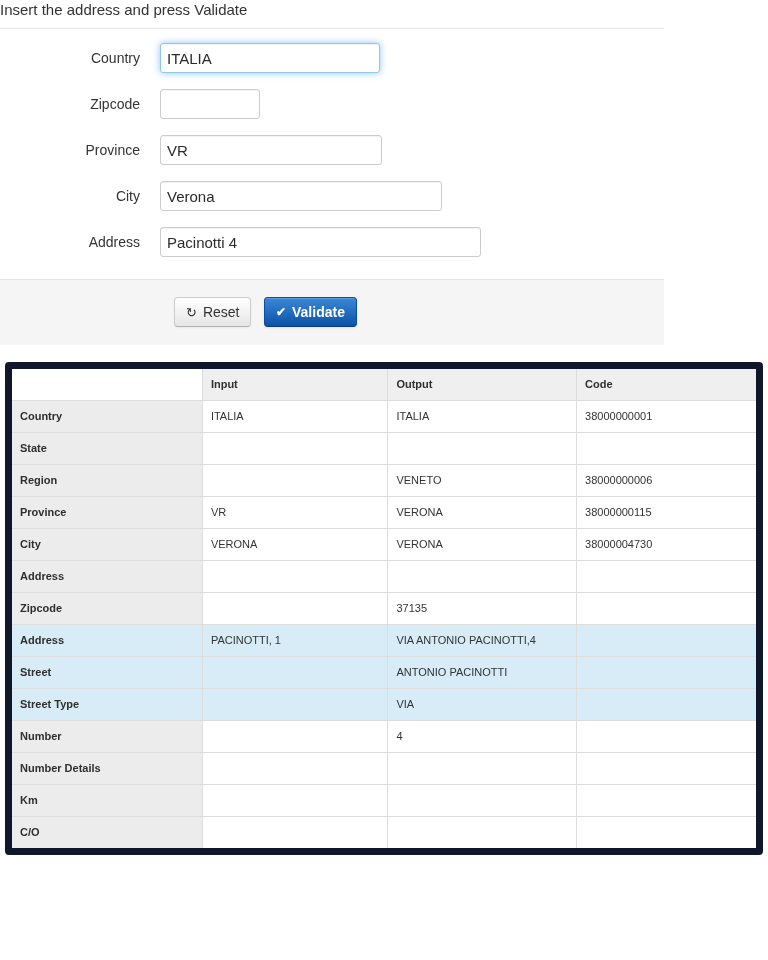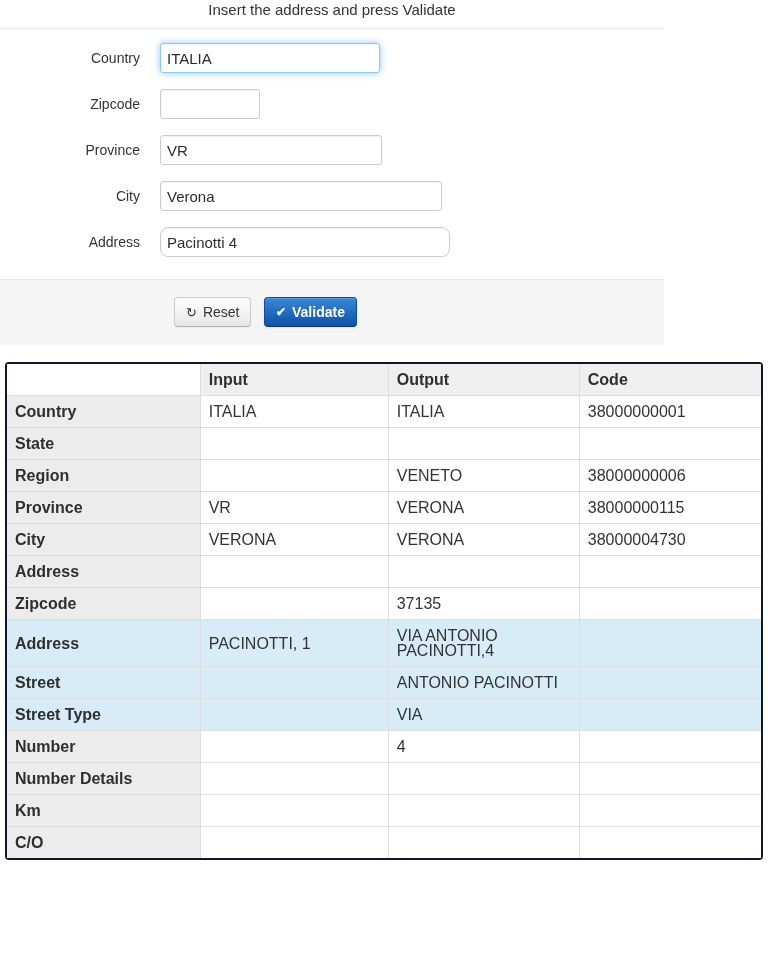"Insert the address and press" .form-legend { text-align: center -> none }
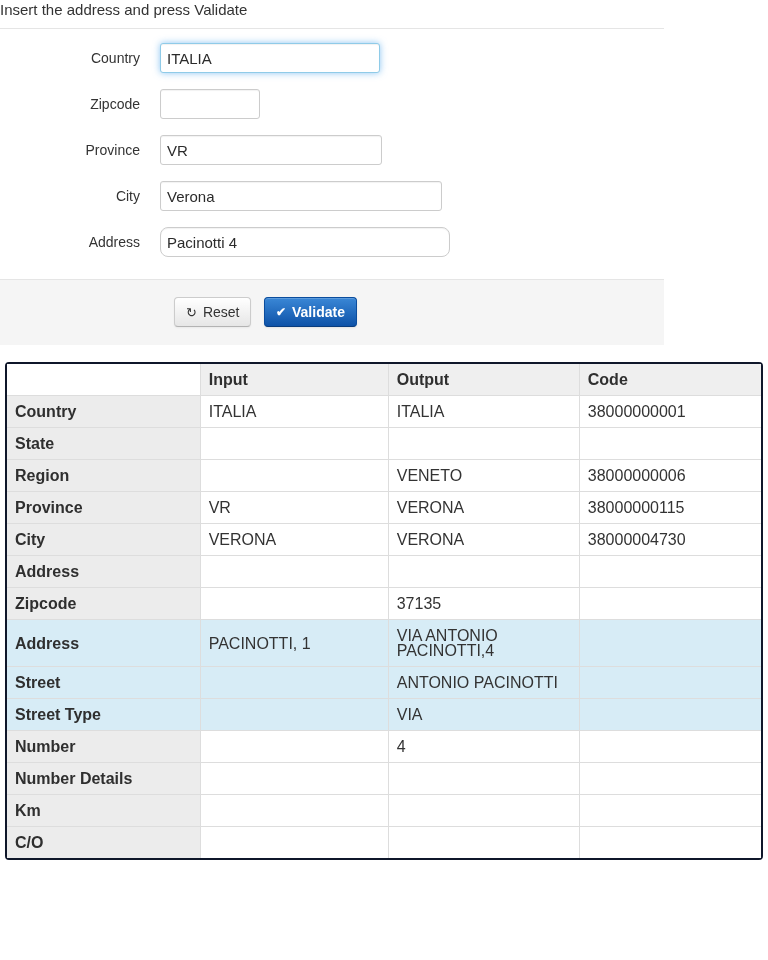"Pacinotti 4" input.w-address { border-radius: 8px -> none; width: 290px -> 321px }
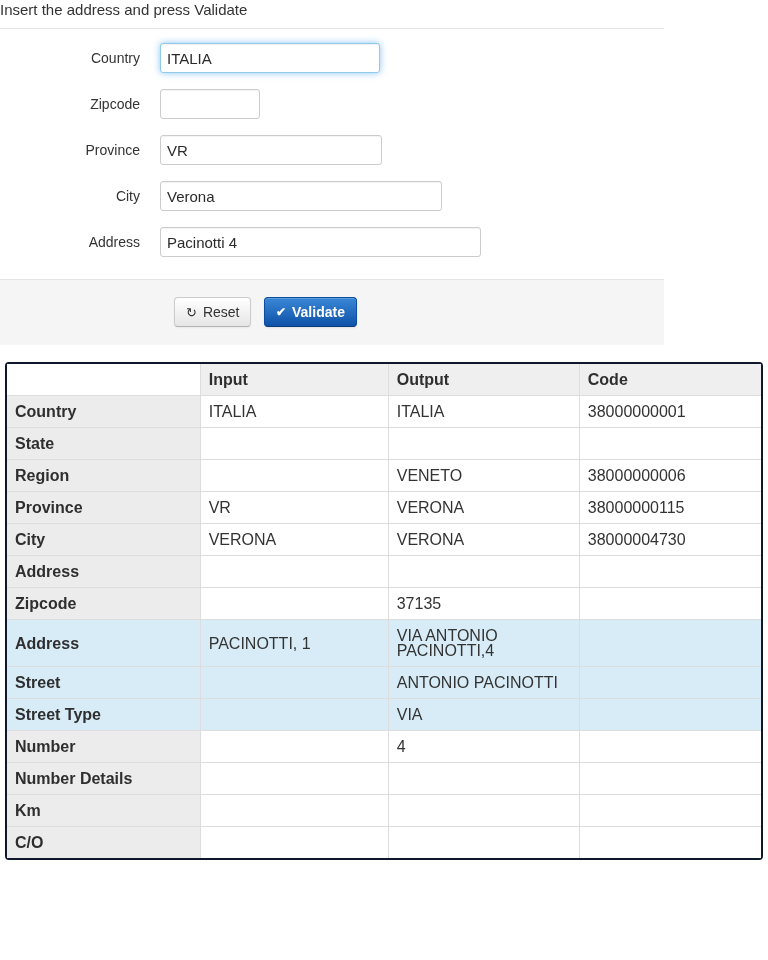"Input" table.result { border: 2px solid #0f172a -> 7px solid #0f172a; font-size: 16px -> 11px }
